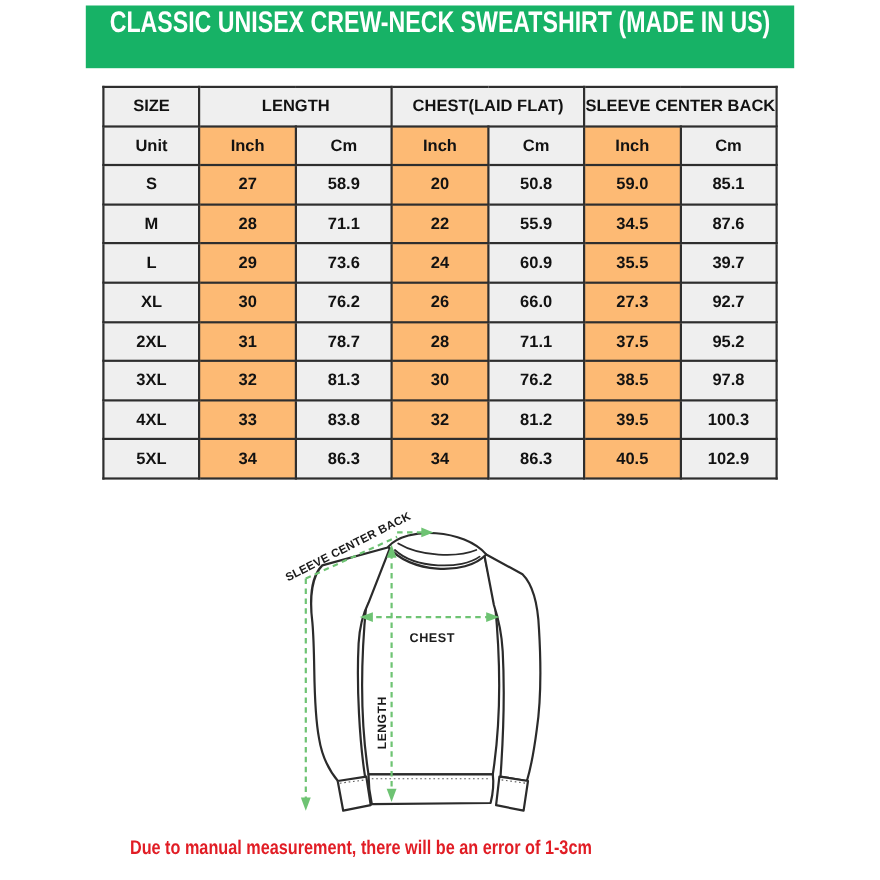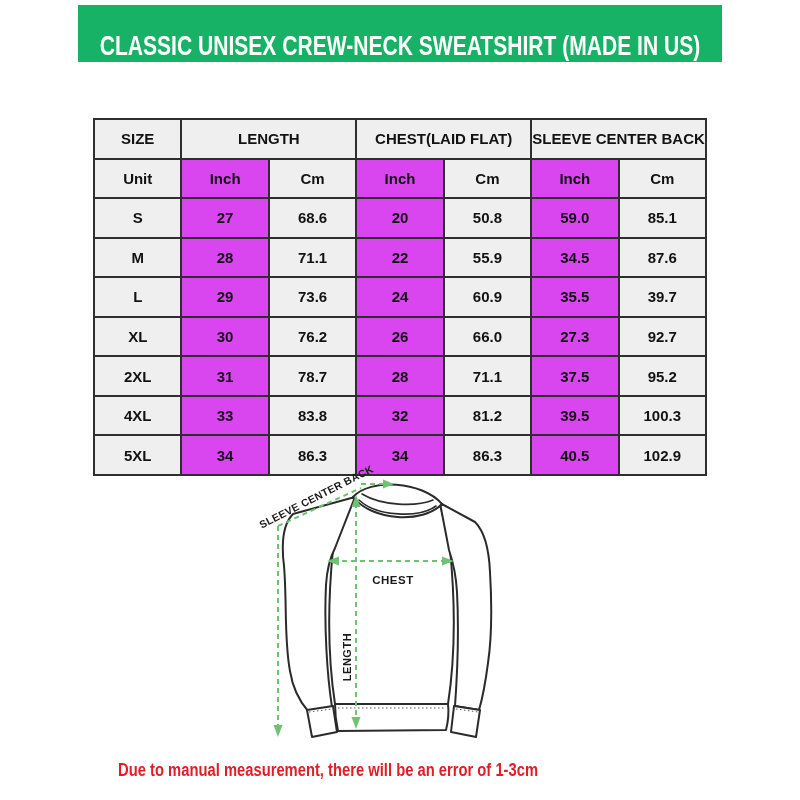"CLASSIC UNISEX CREW-NECK SWEATSHIRT" #header-bar { align-items: flex-end -> flex-start }
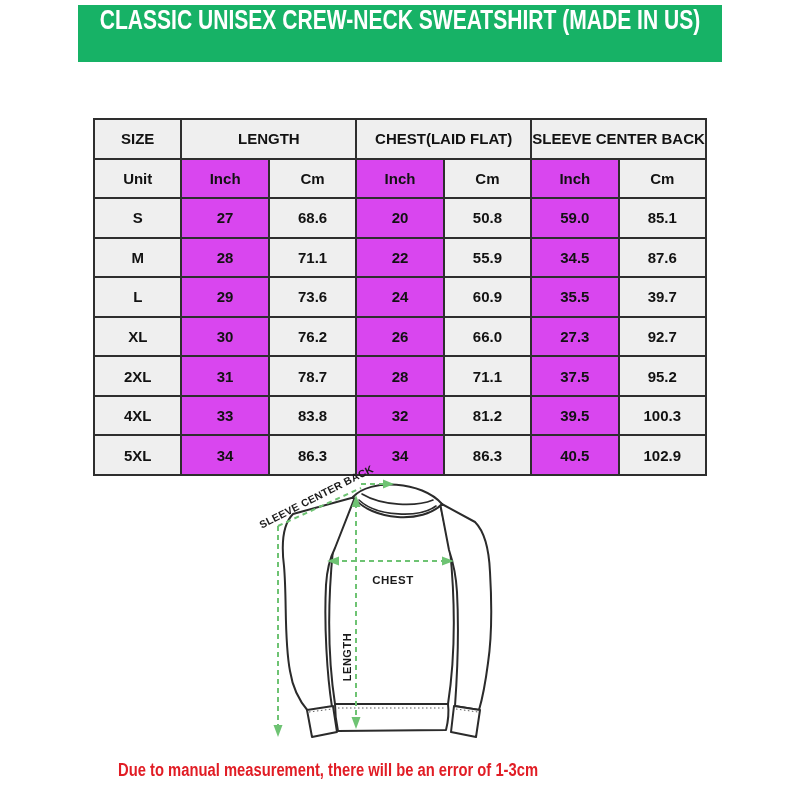"SIZE" #size-table { margin-top: 40px -> none }
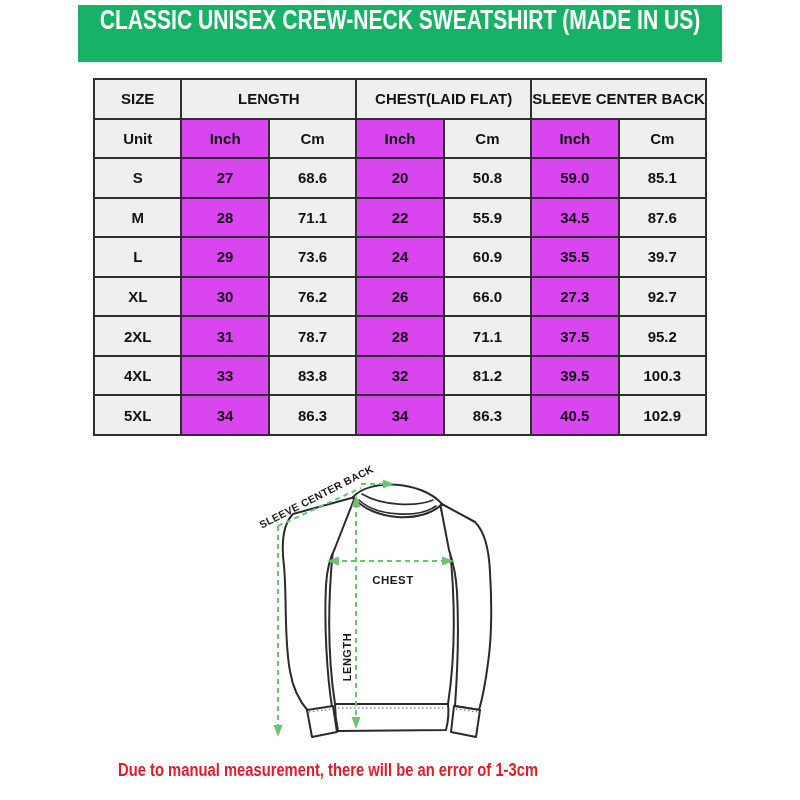"Inch" .w { background: #d946ef -> #fdba74 }
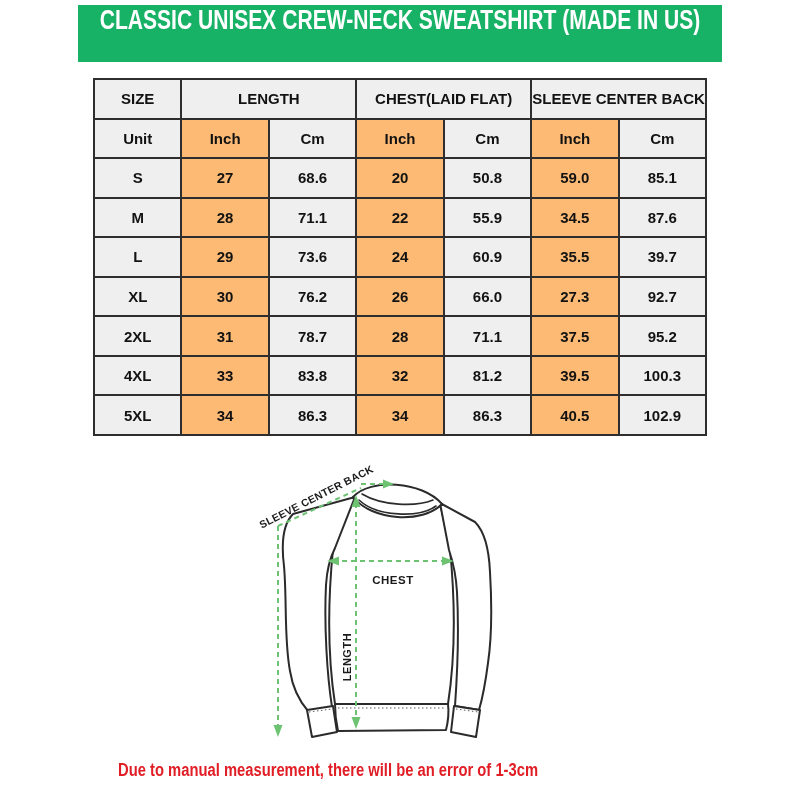"68.6" td.g { text: 68.6 -> 58.9 }
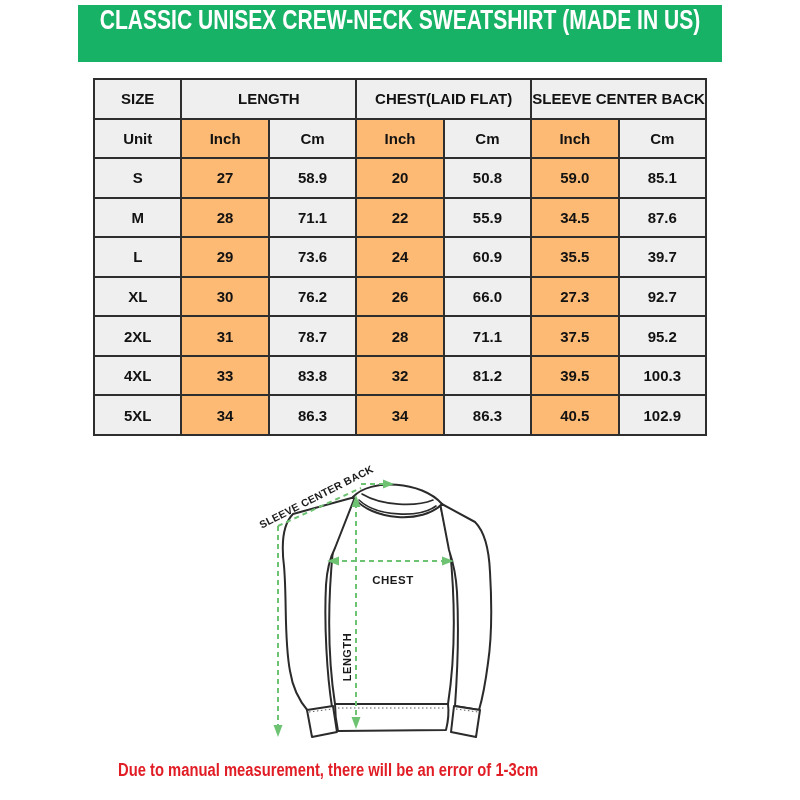"3XL" tr { html: none -> <tr> <td>3XL</td> <td>32</td> <td>81.3</td> <td>30</td> <td>76.2</td> <td>38.5</td> <td>97.8</td> </tr> }
